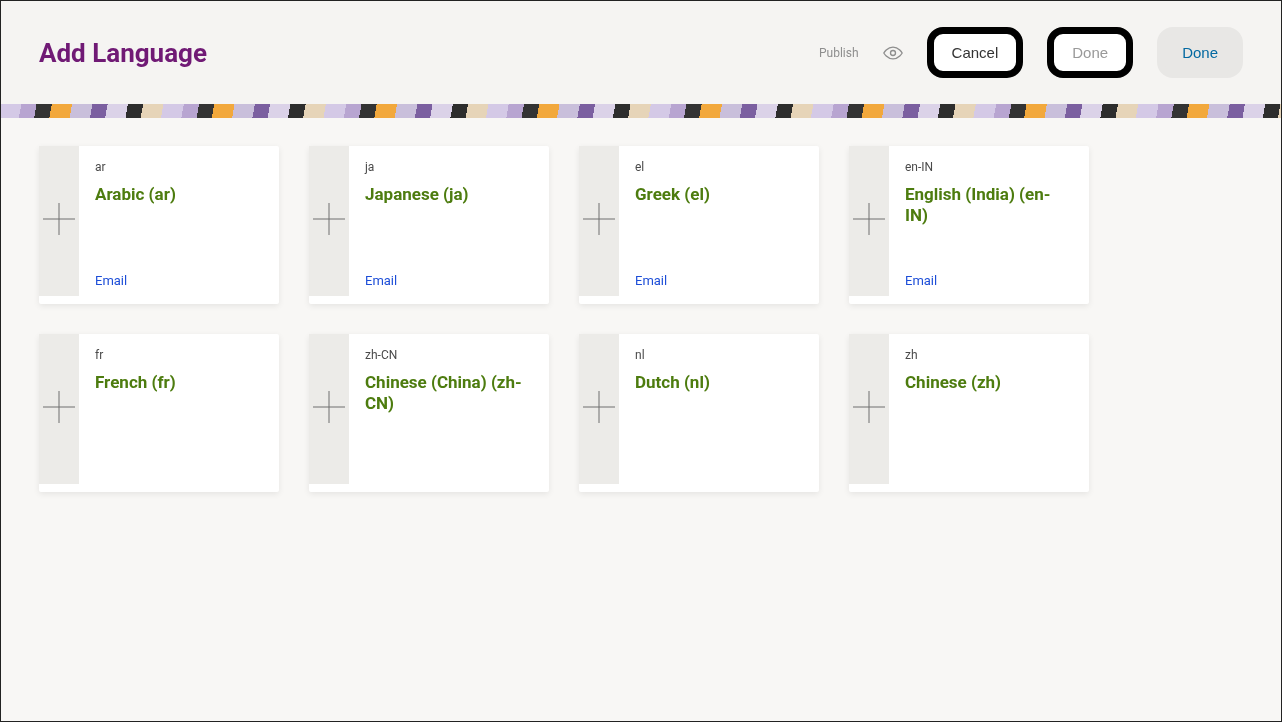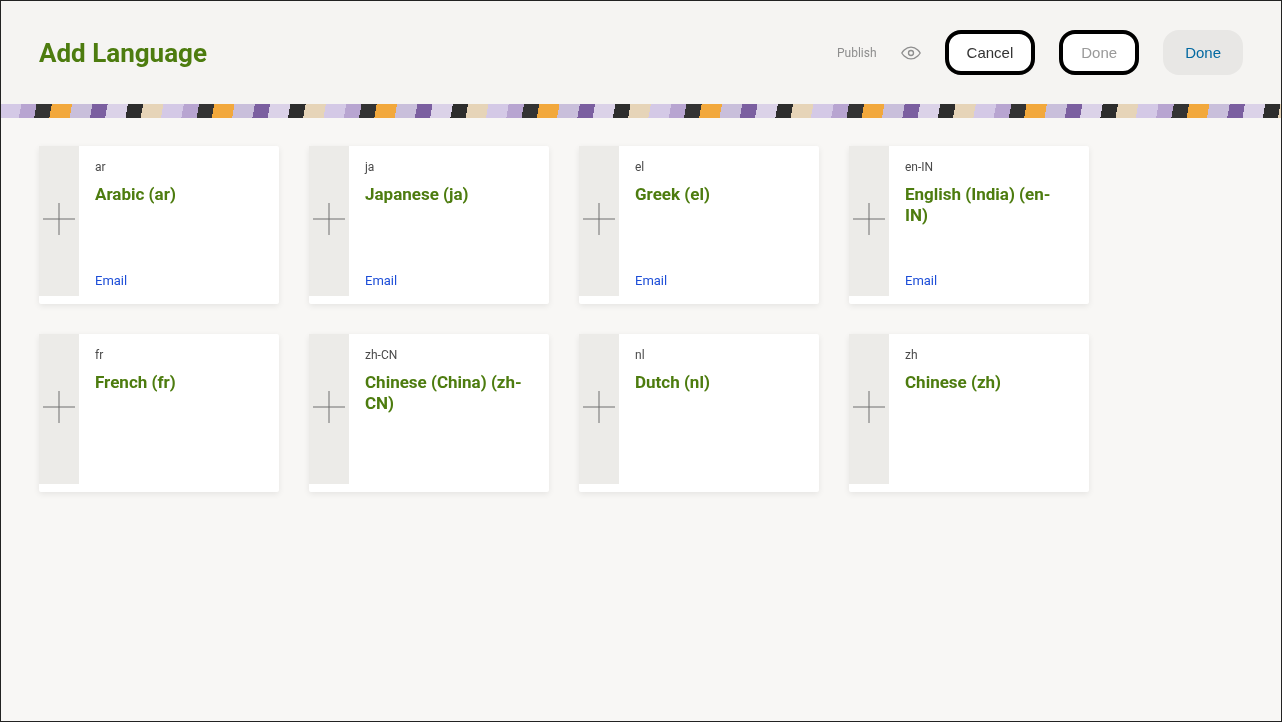"Add Language" .page-title { color: #4d7c0f -> #701a75 }
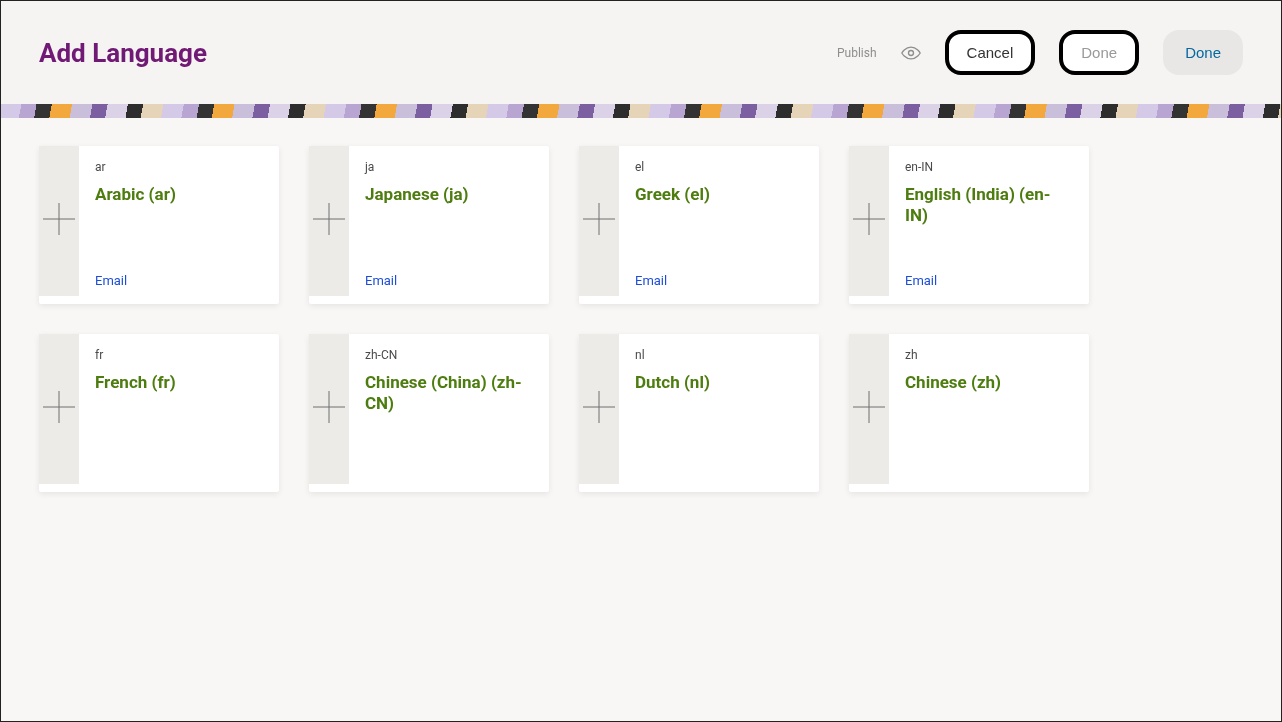"Cancel" .btn { border: 4px solid #000000 -> 7px solid #000000 }
